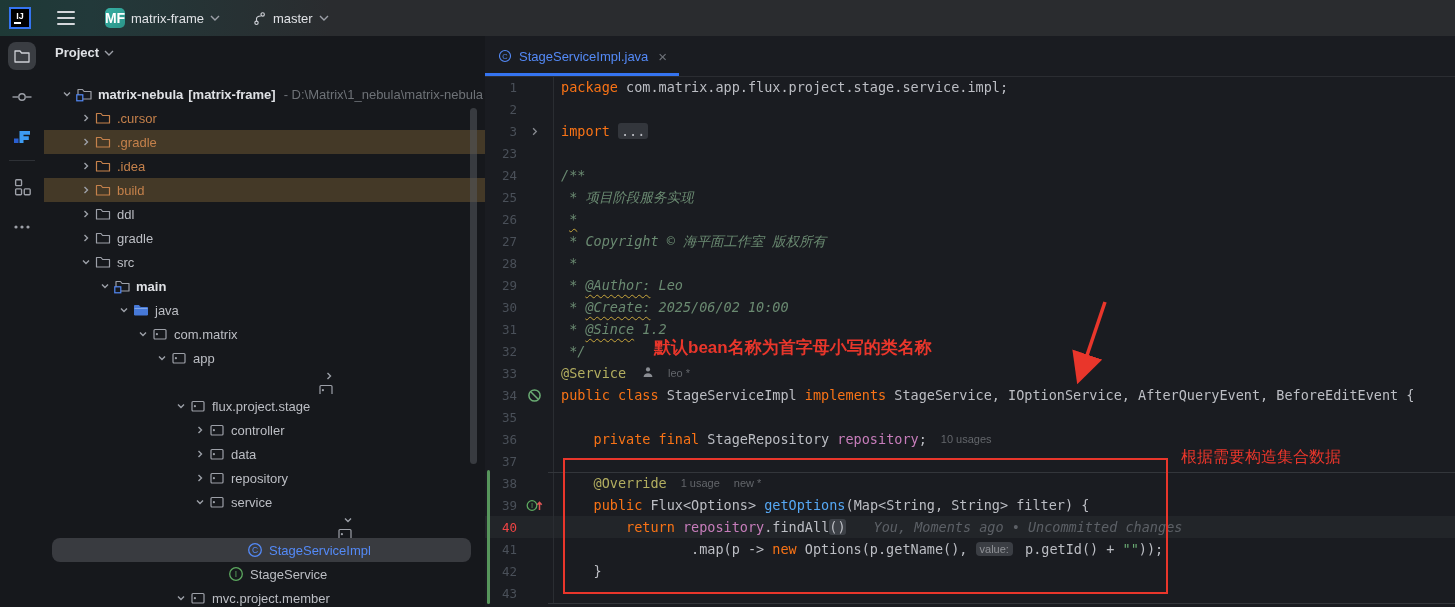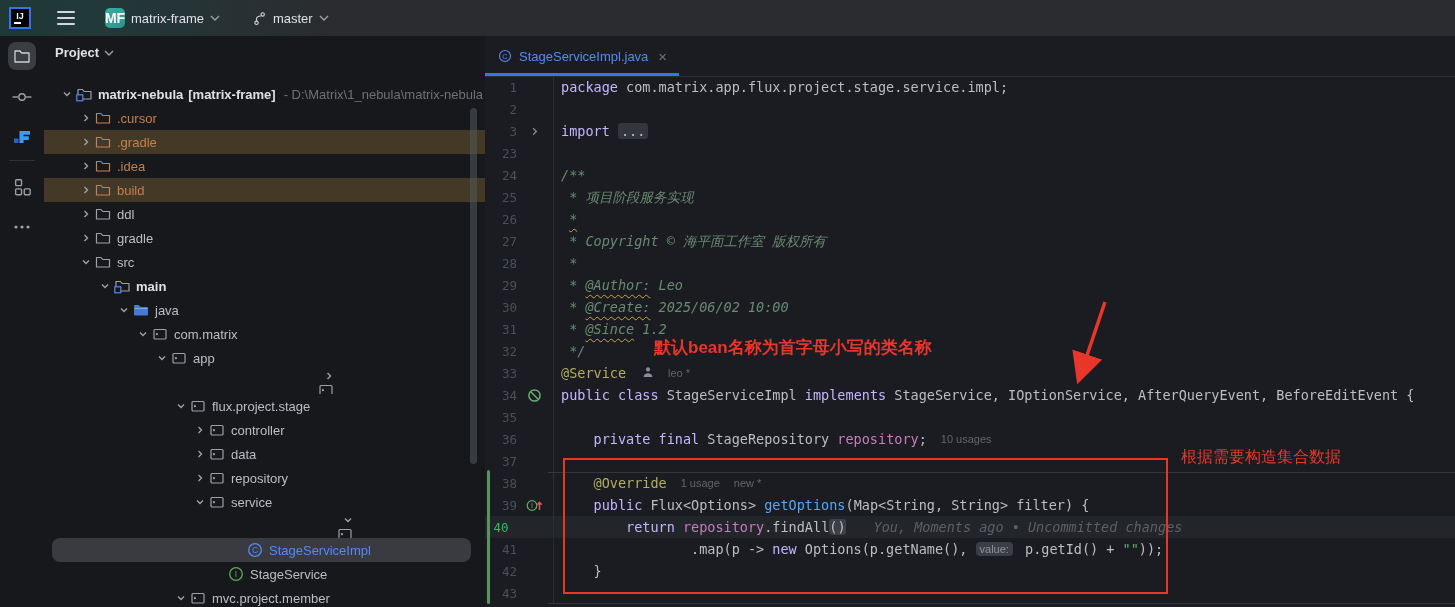"package" .tk-kw { color: #c4b5fd -> #f97316 }
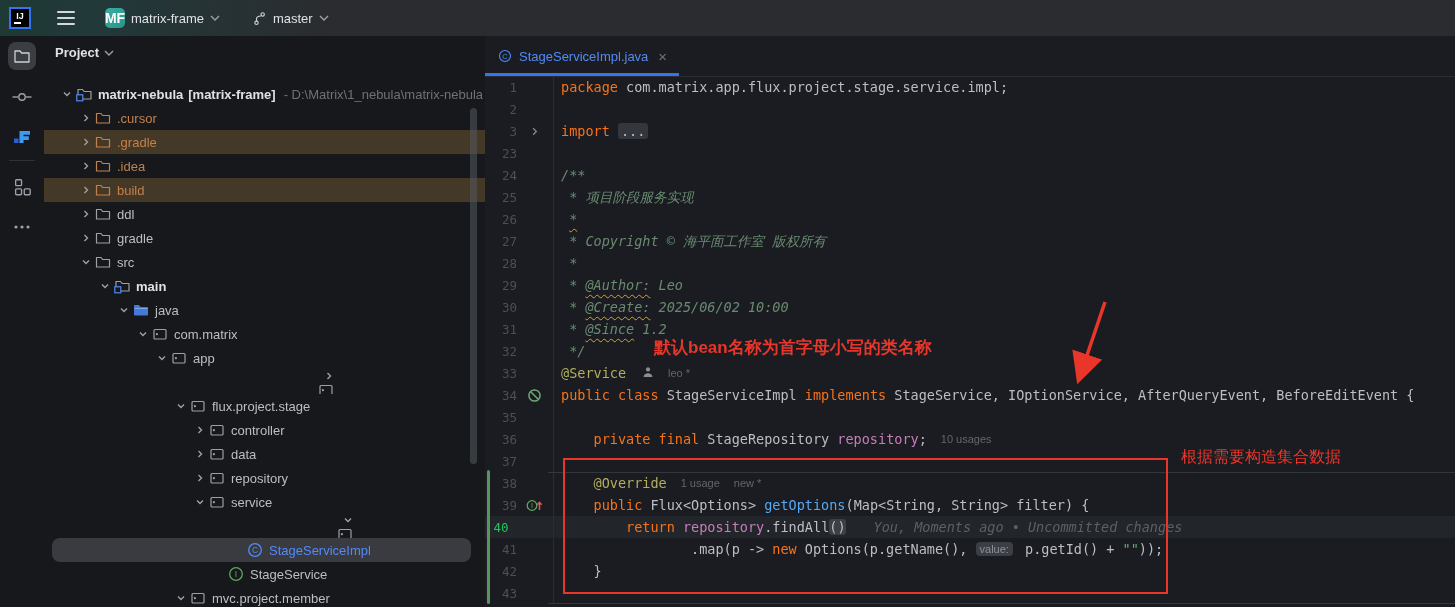"40" .crow.caret .ln { color: #22c55e -> #ef4444; text-align: center -> none }
